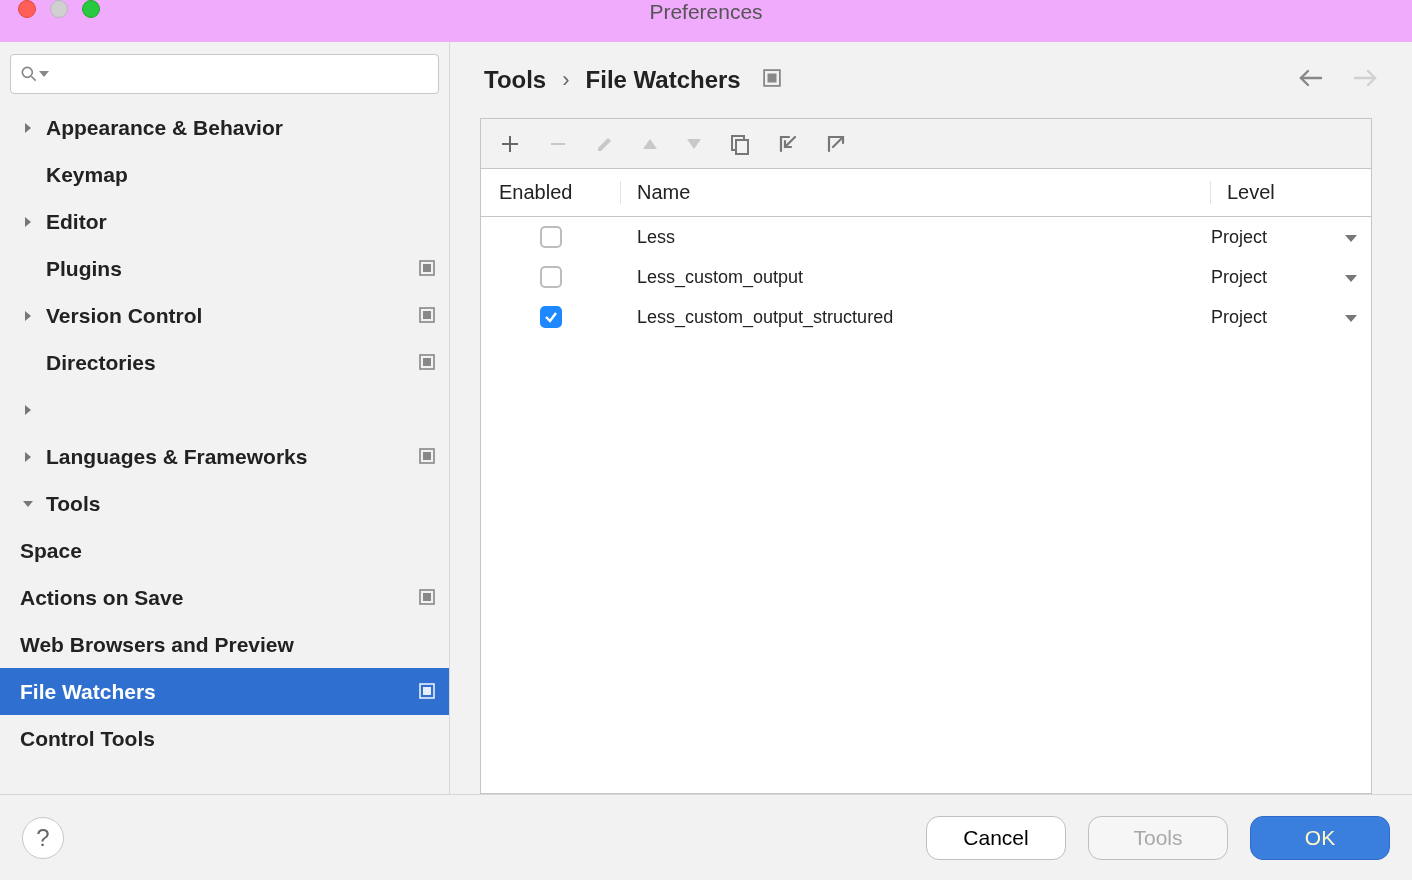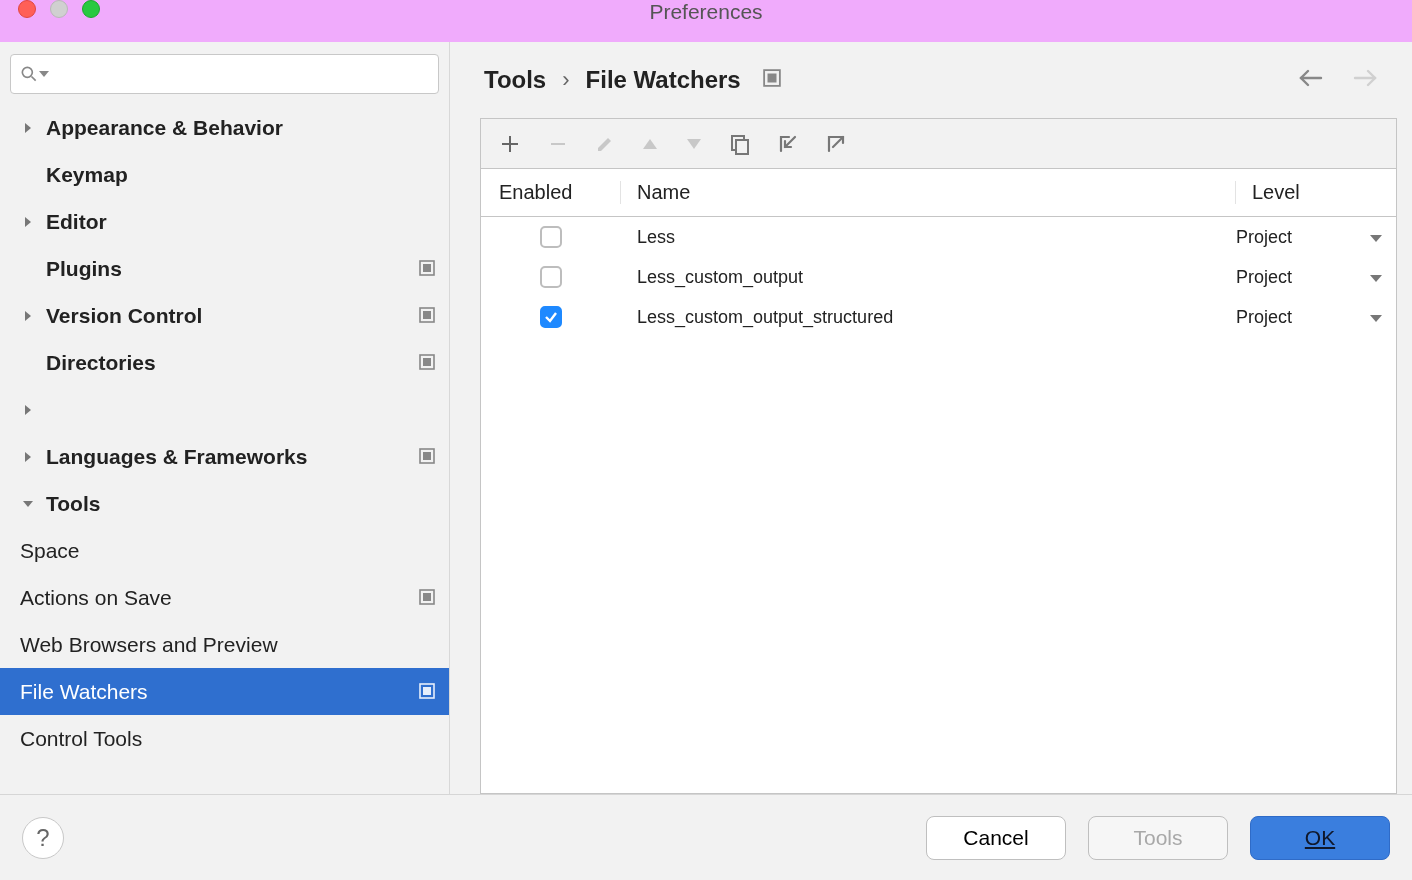"Enabled" .panel { margin: 8px 15px 0 30px -> 8px 40px 0 30px }
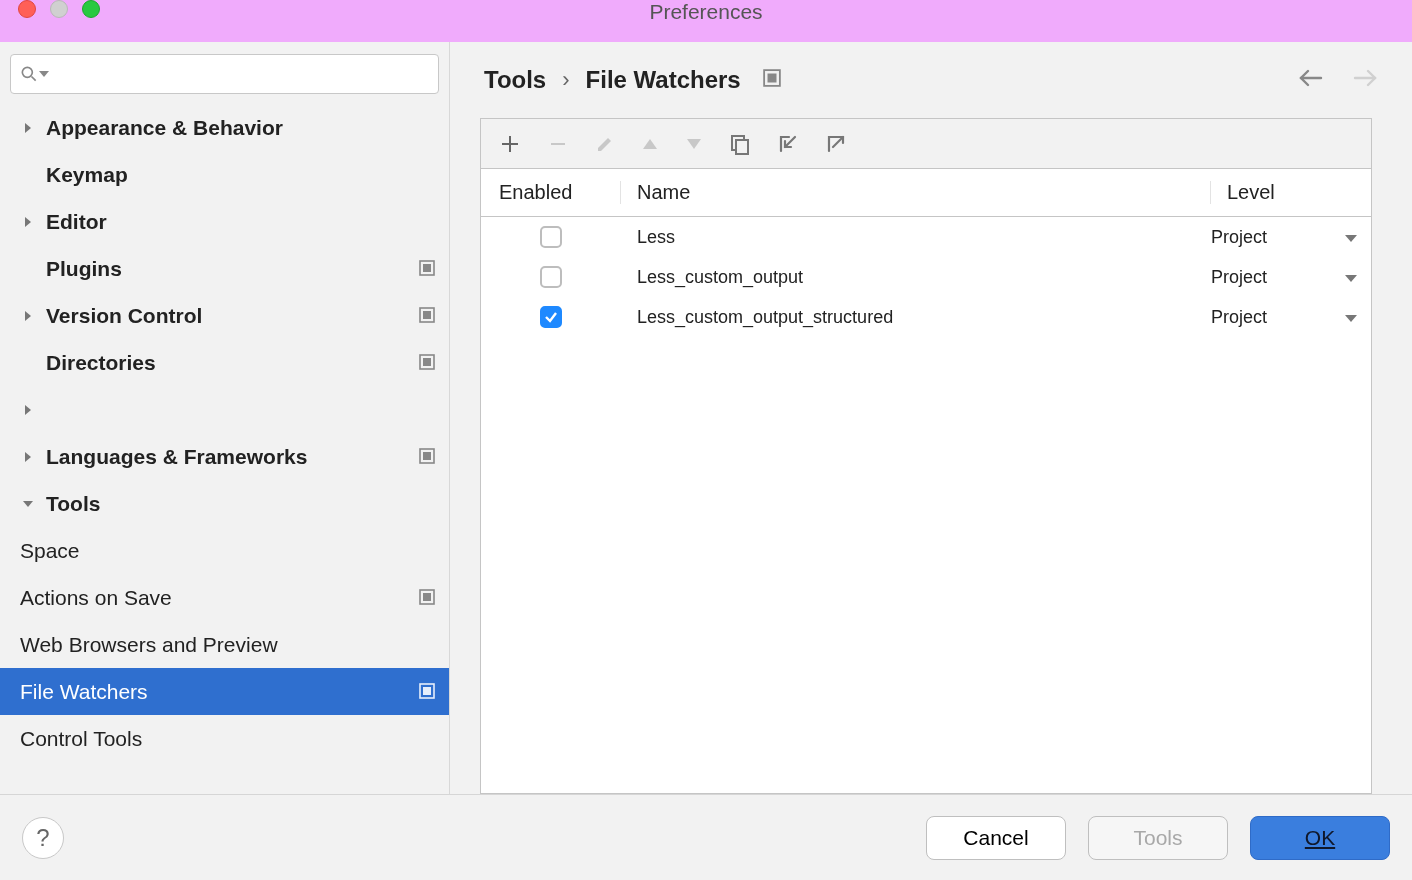"Space" .tree-sub { font-weight: 400 -> 700 }
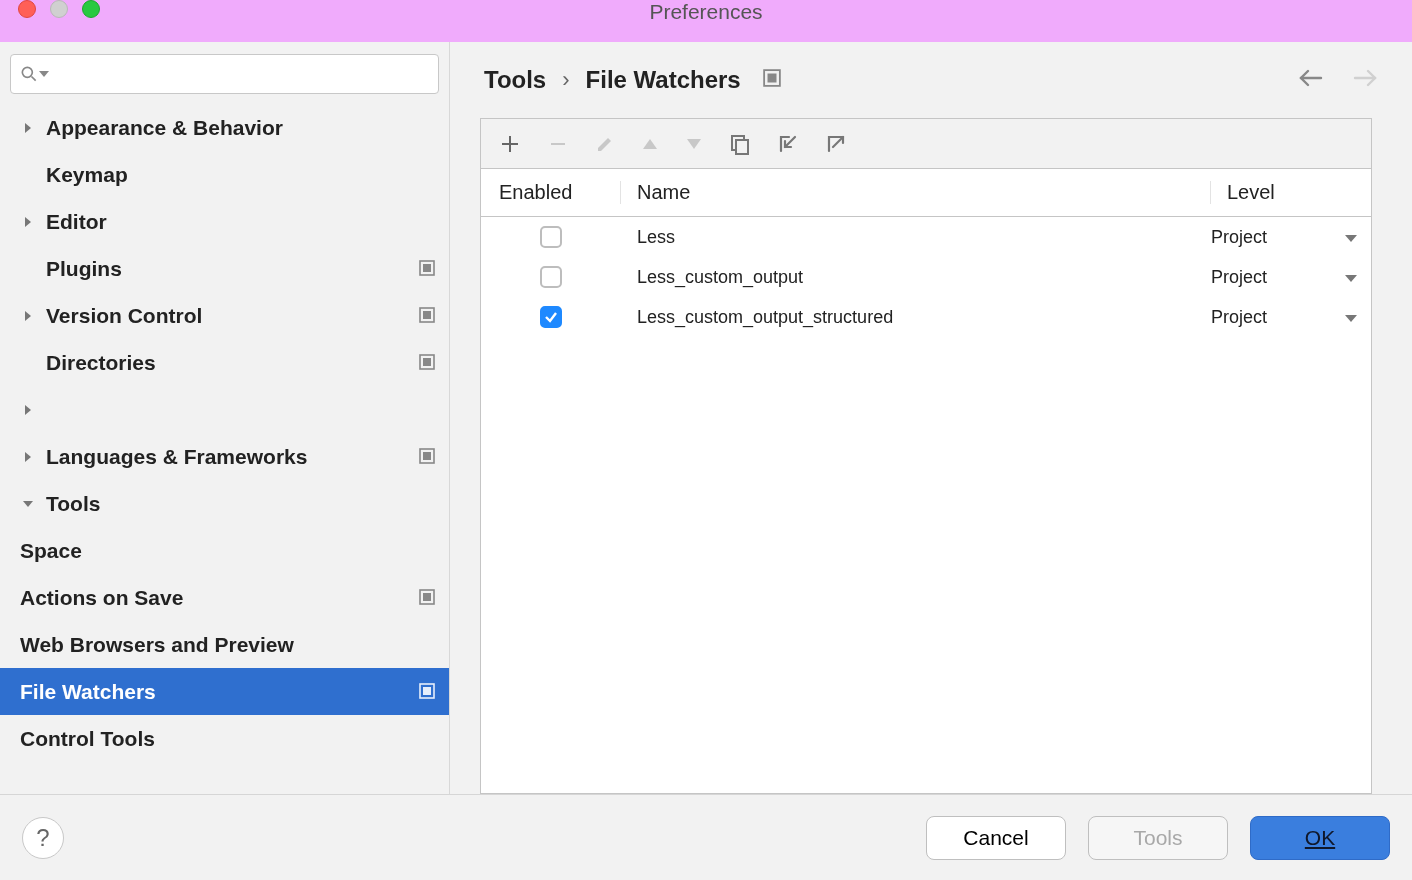"Cancel" .btn { border-radius: 8px -> 13px }
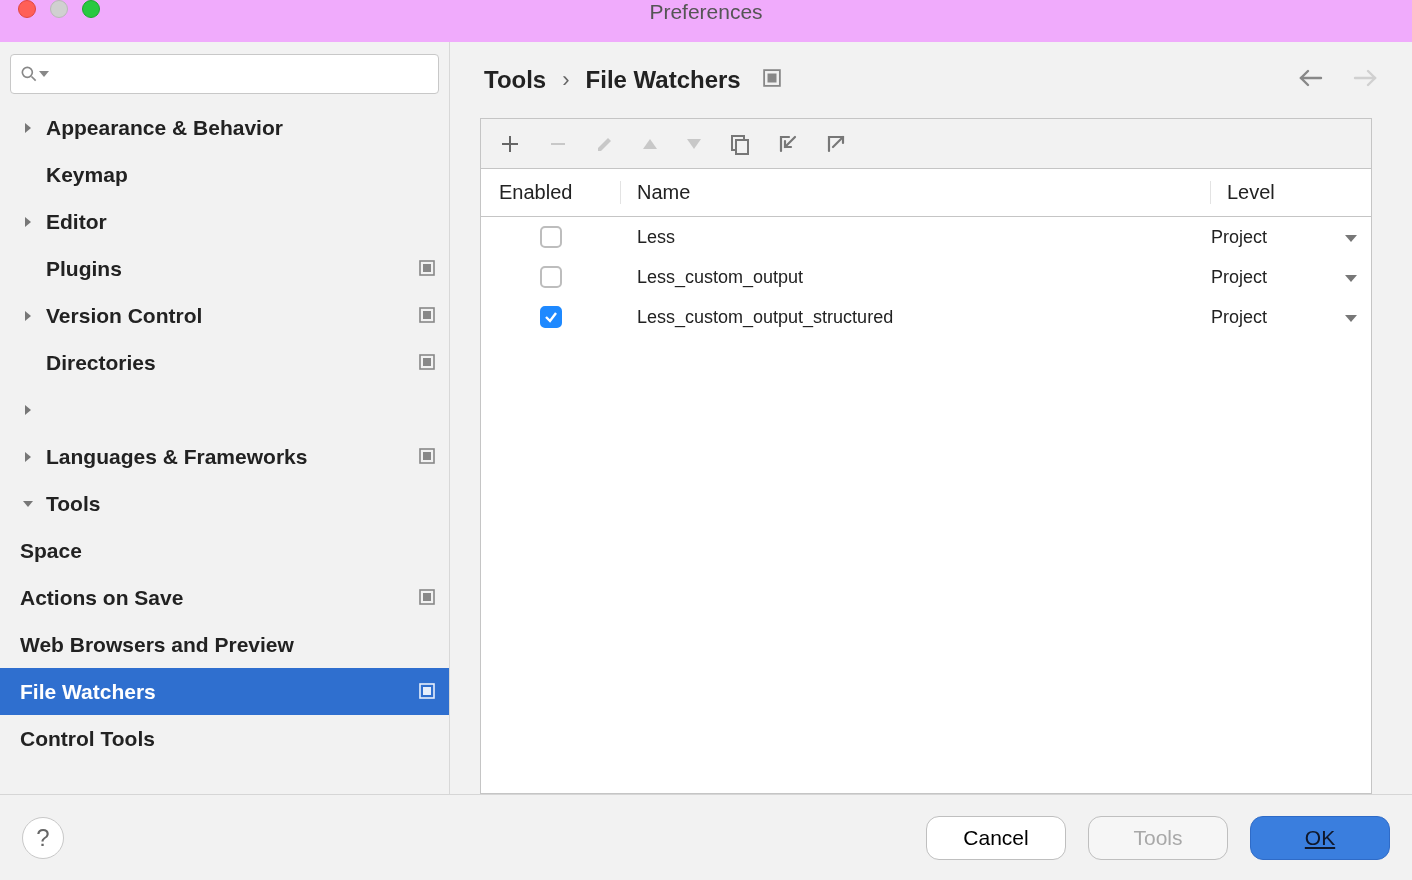"OK" .btn.primary { color: #0f172a -> #fef9c3; text-decoration: underline -> none }
